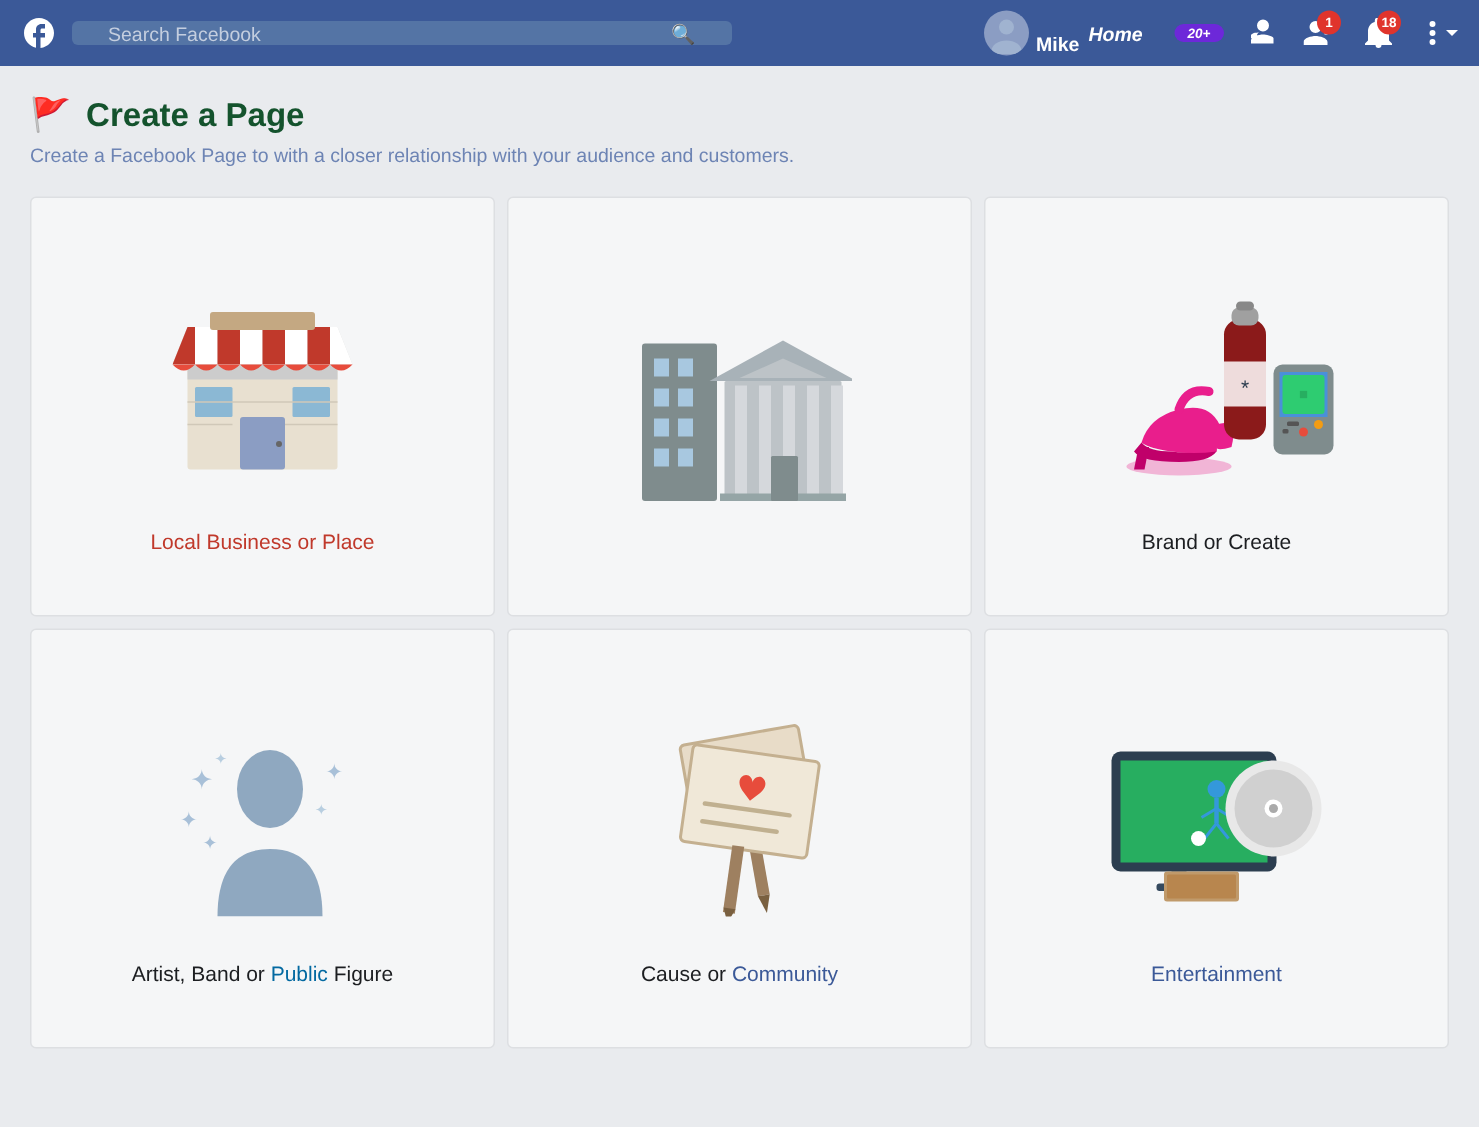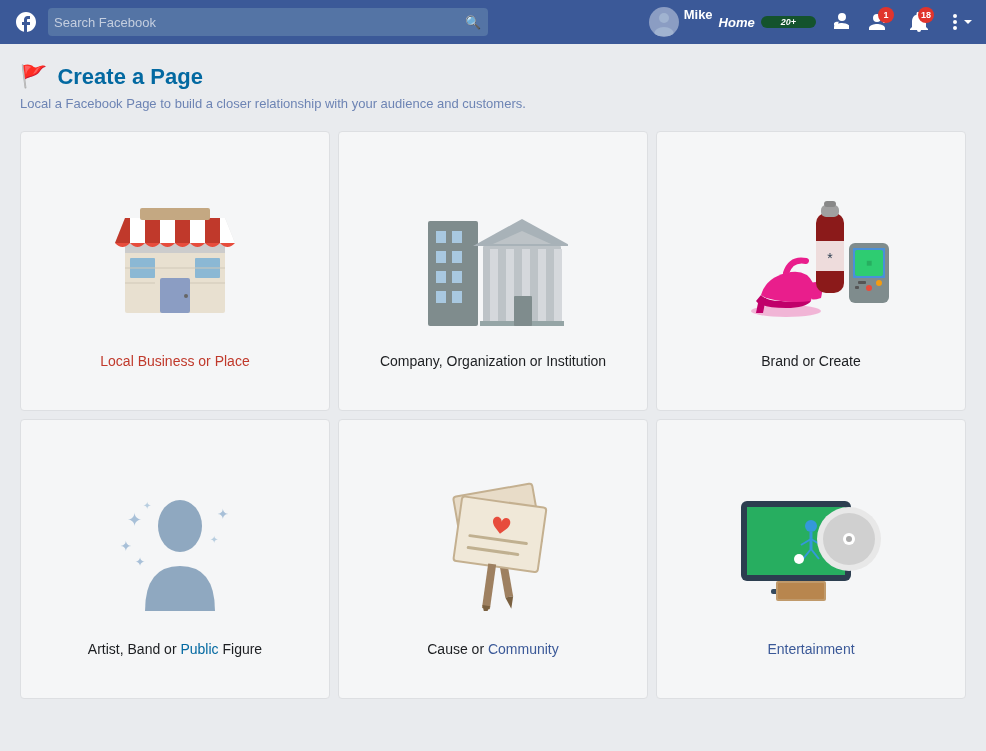"Search Facebook" .navbar-search { height: 28px -> 16px; padding: 0 6px -> 0 24px }
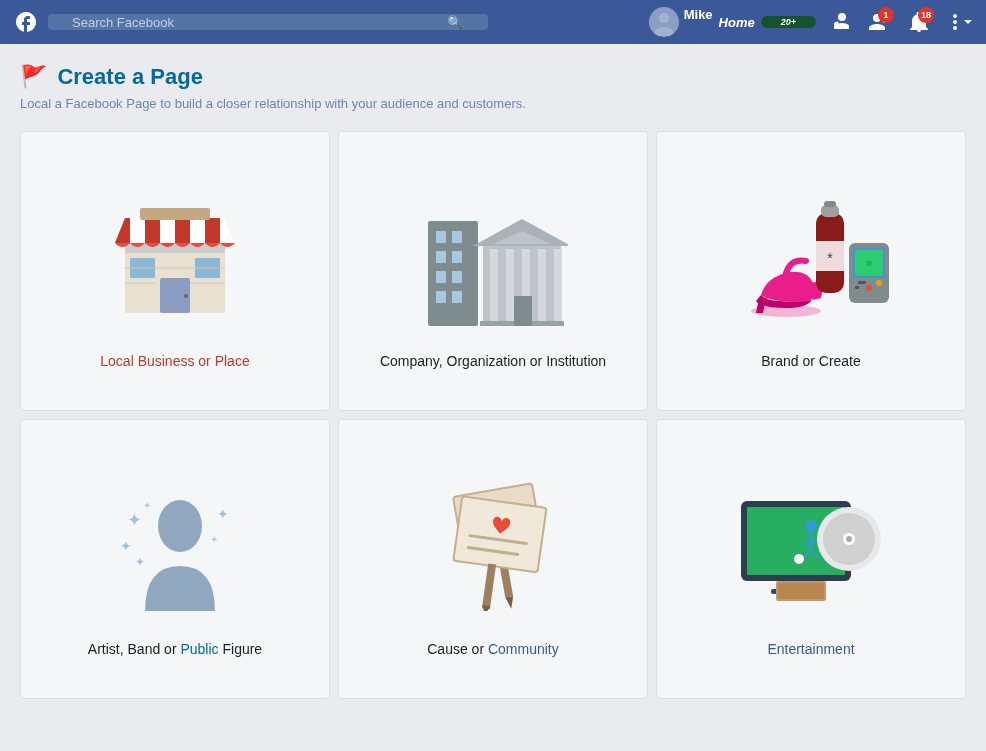"Mike" .nav-user { align-items: flex-start -> flex-end }
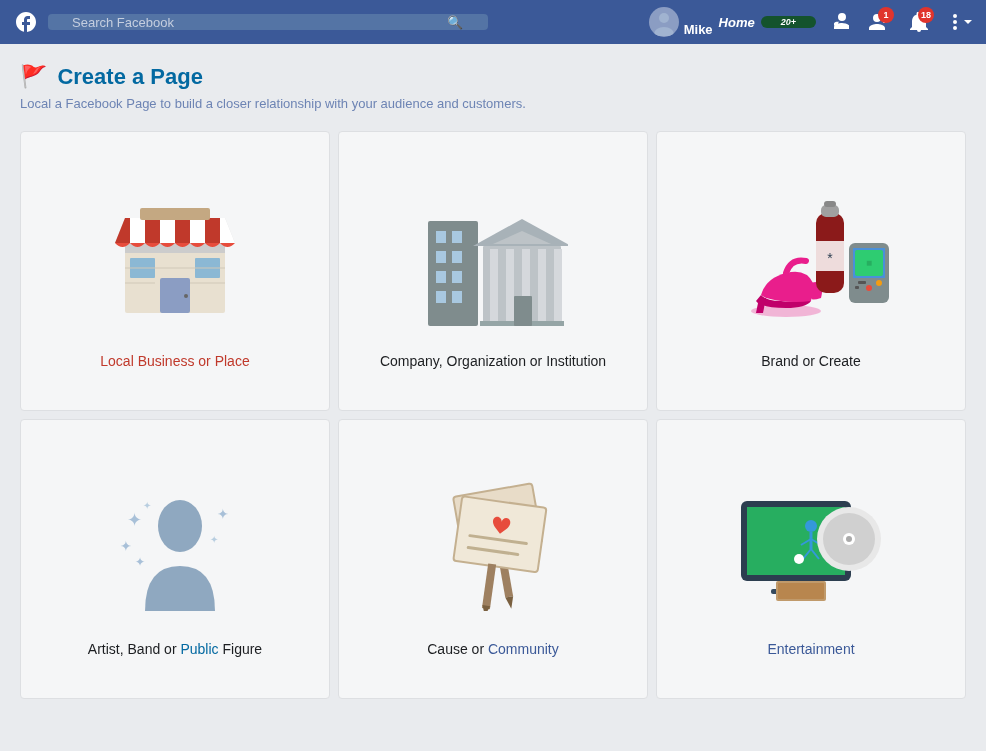"20+" .nav-count { background: #14532d -> #6d28d9; margin-left: 2px -> 17px; padding: 1px 20px -> 1px 9px }
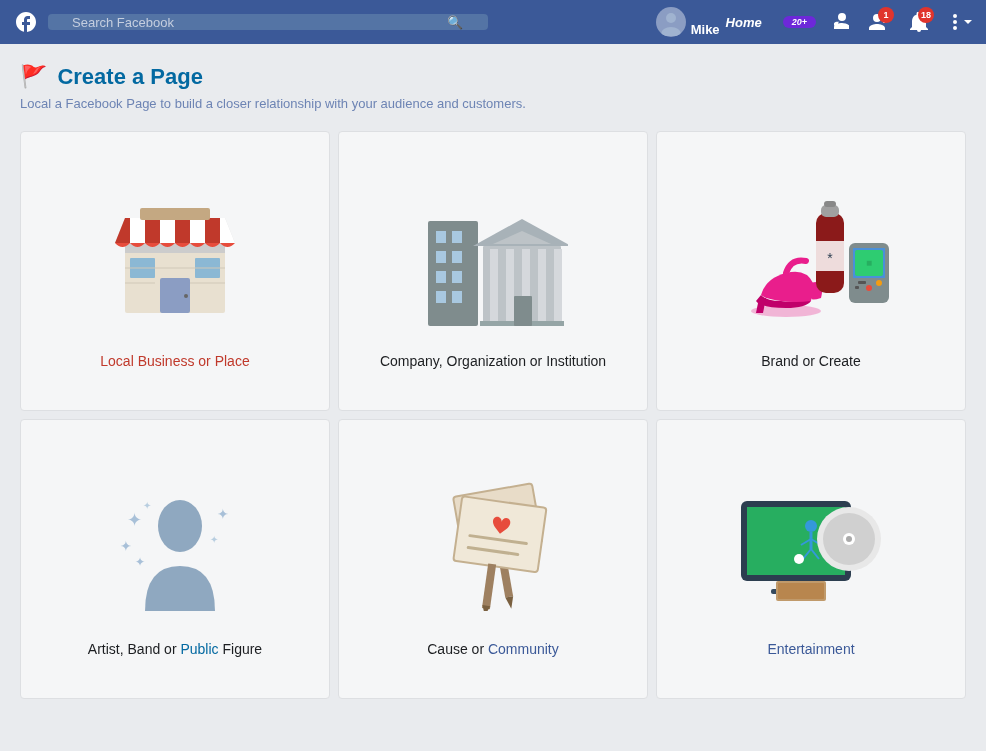"Create a Page" .page-title { color: #0369a1 -> #14532d }
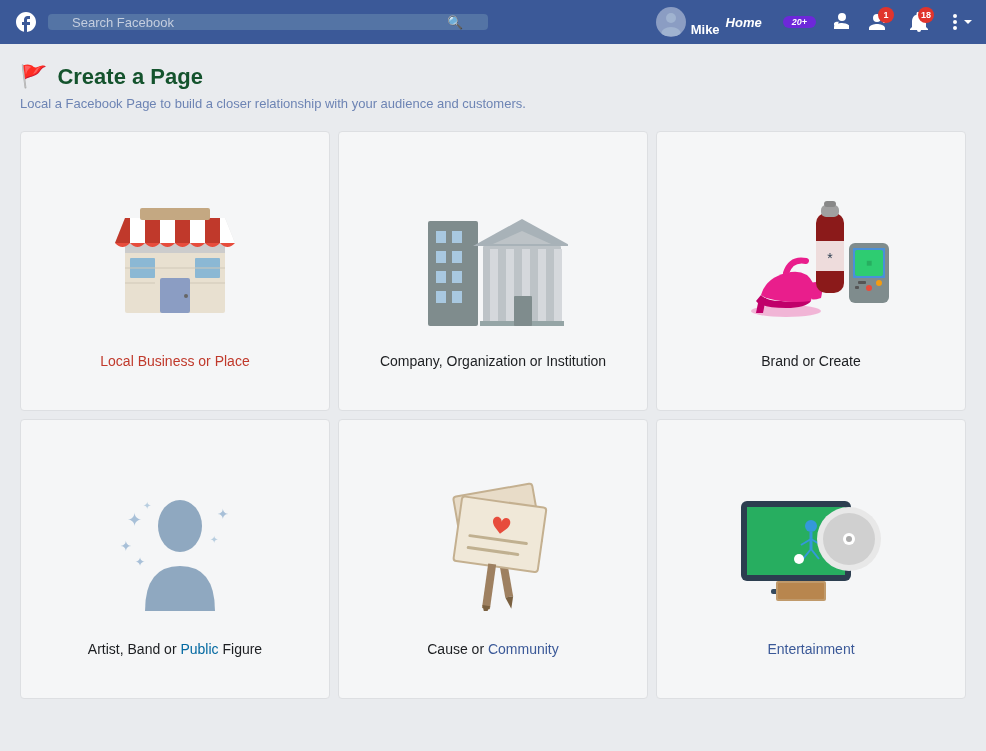"Local a Facebook Page to" p.page-subtitle { text: Local a Facebook Page to build -> Create a Facebook Page to with }
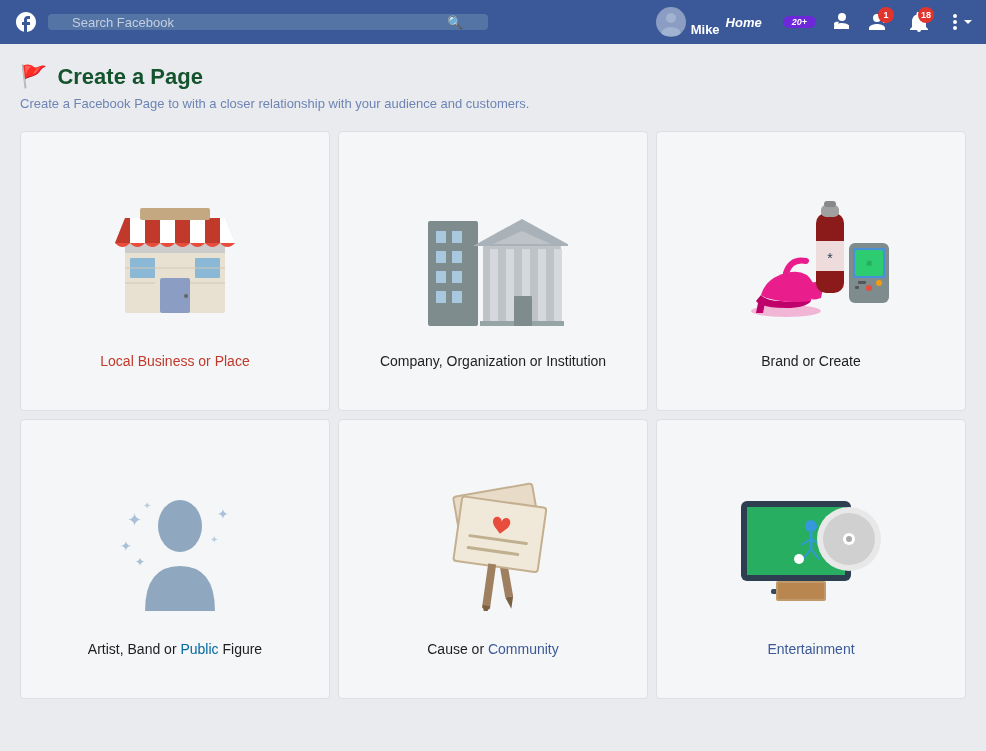"Company, Organization or Institution" div.category-label { html: <div> <span>Company, Organization or Institution</span> </div> -> none }
